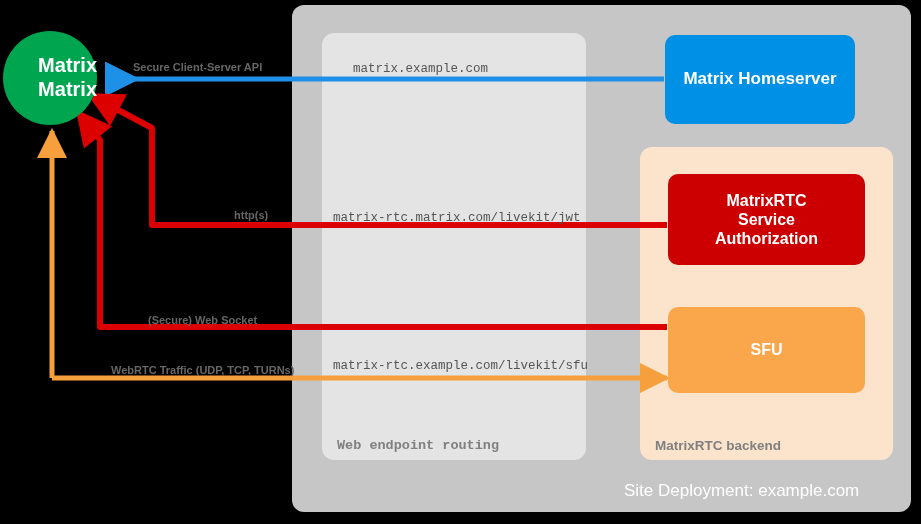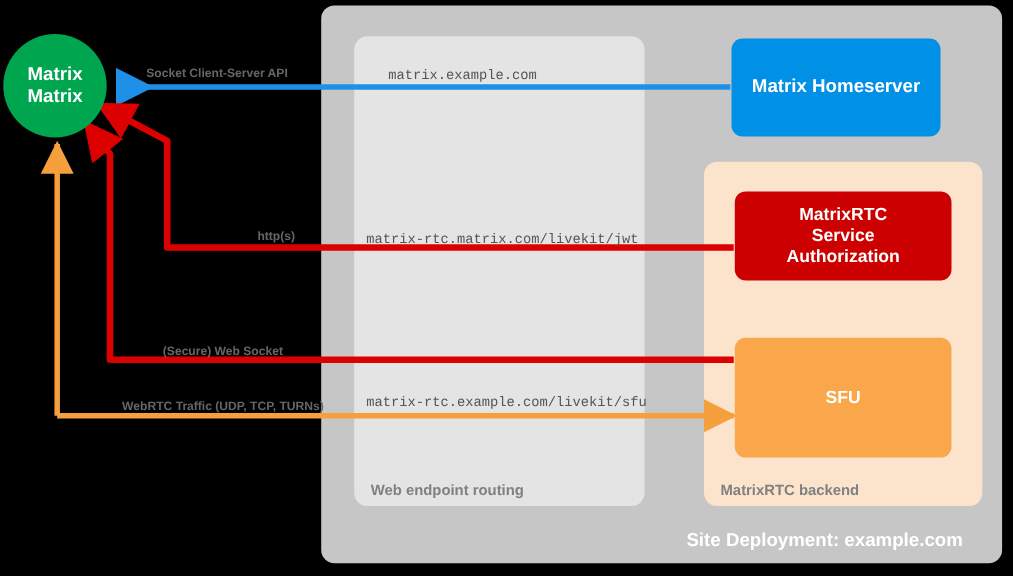"Matrix" .client-circle { align-items: center -> flex-end; font-size: 17px -> 20px }
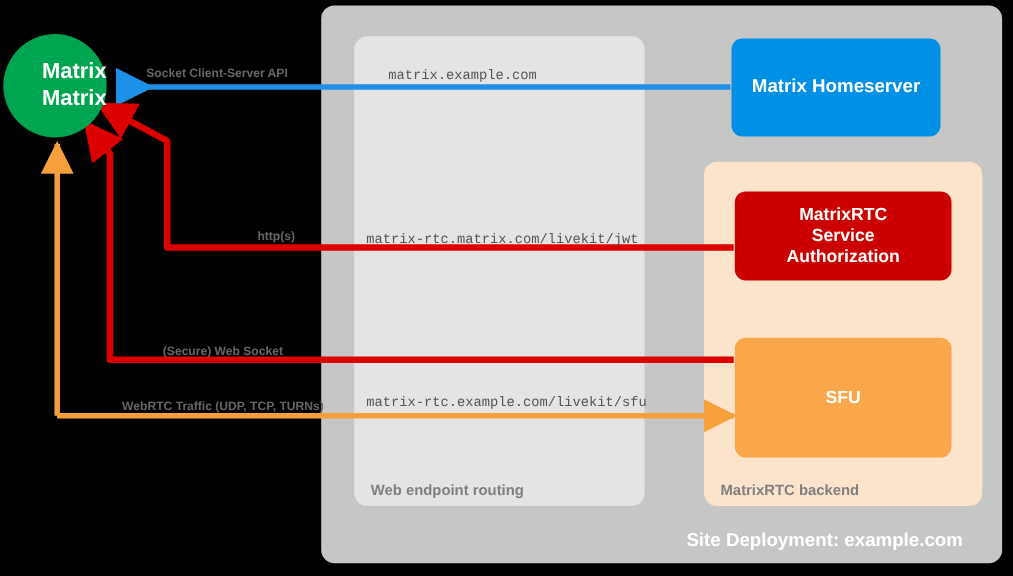"Socket Client-Server API" div.abs { text: Socket -> Secure }
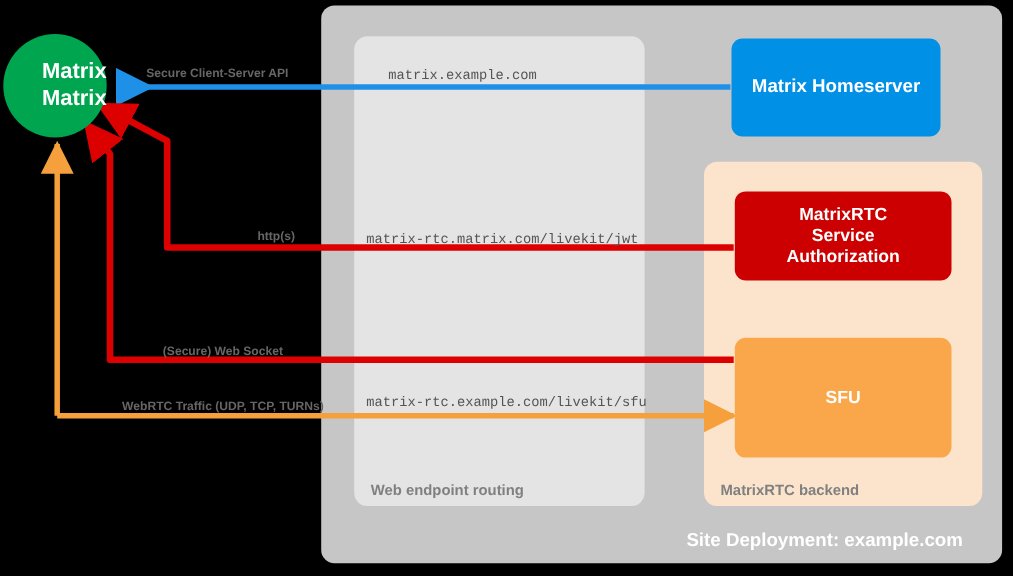"MatrixRTC" .box-auth { height: 81px -> 91px }
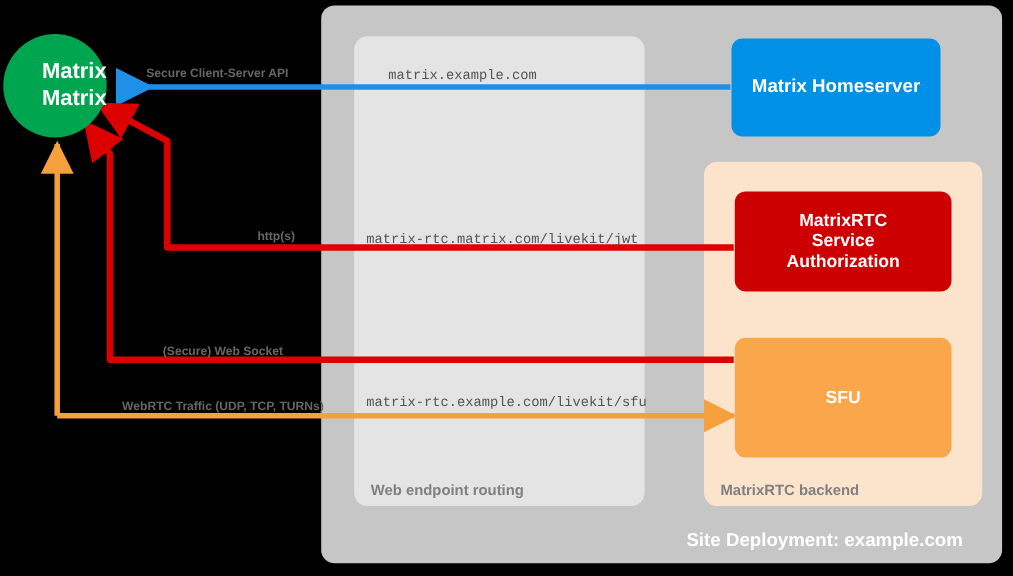"SFU" .box-sfu { height: 109px -> 86px }
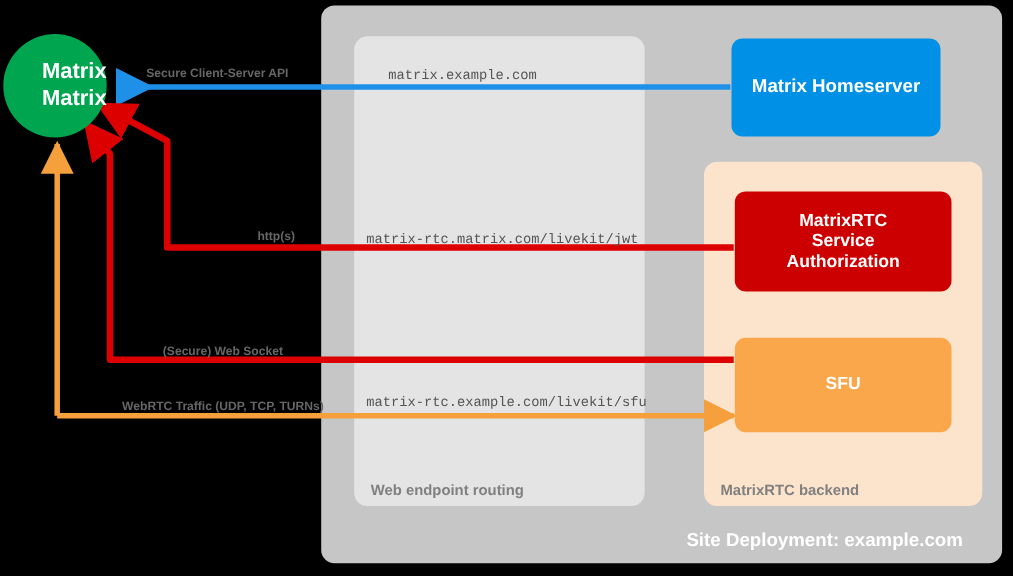"Web endpoint routing" .cap-web { font-family: none -> Liberation Mono, monospace }
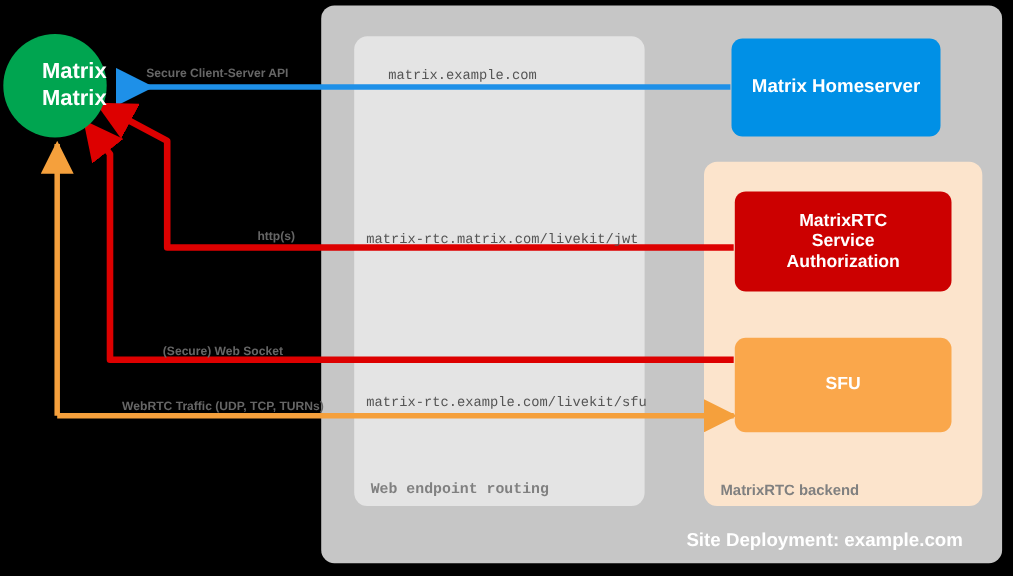"Site Deployment: example.com" .site-caption { font-weight: bold -> normal }
